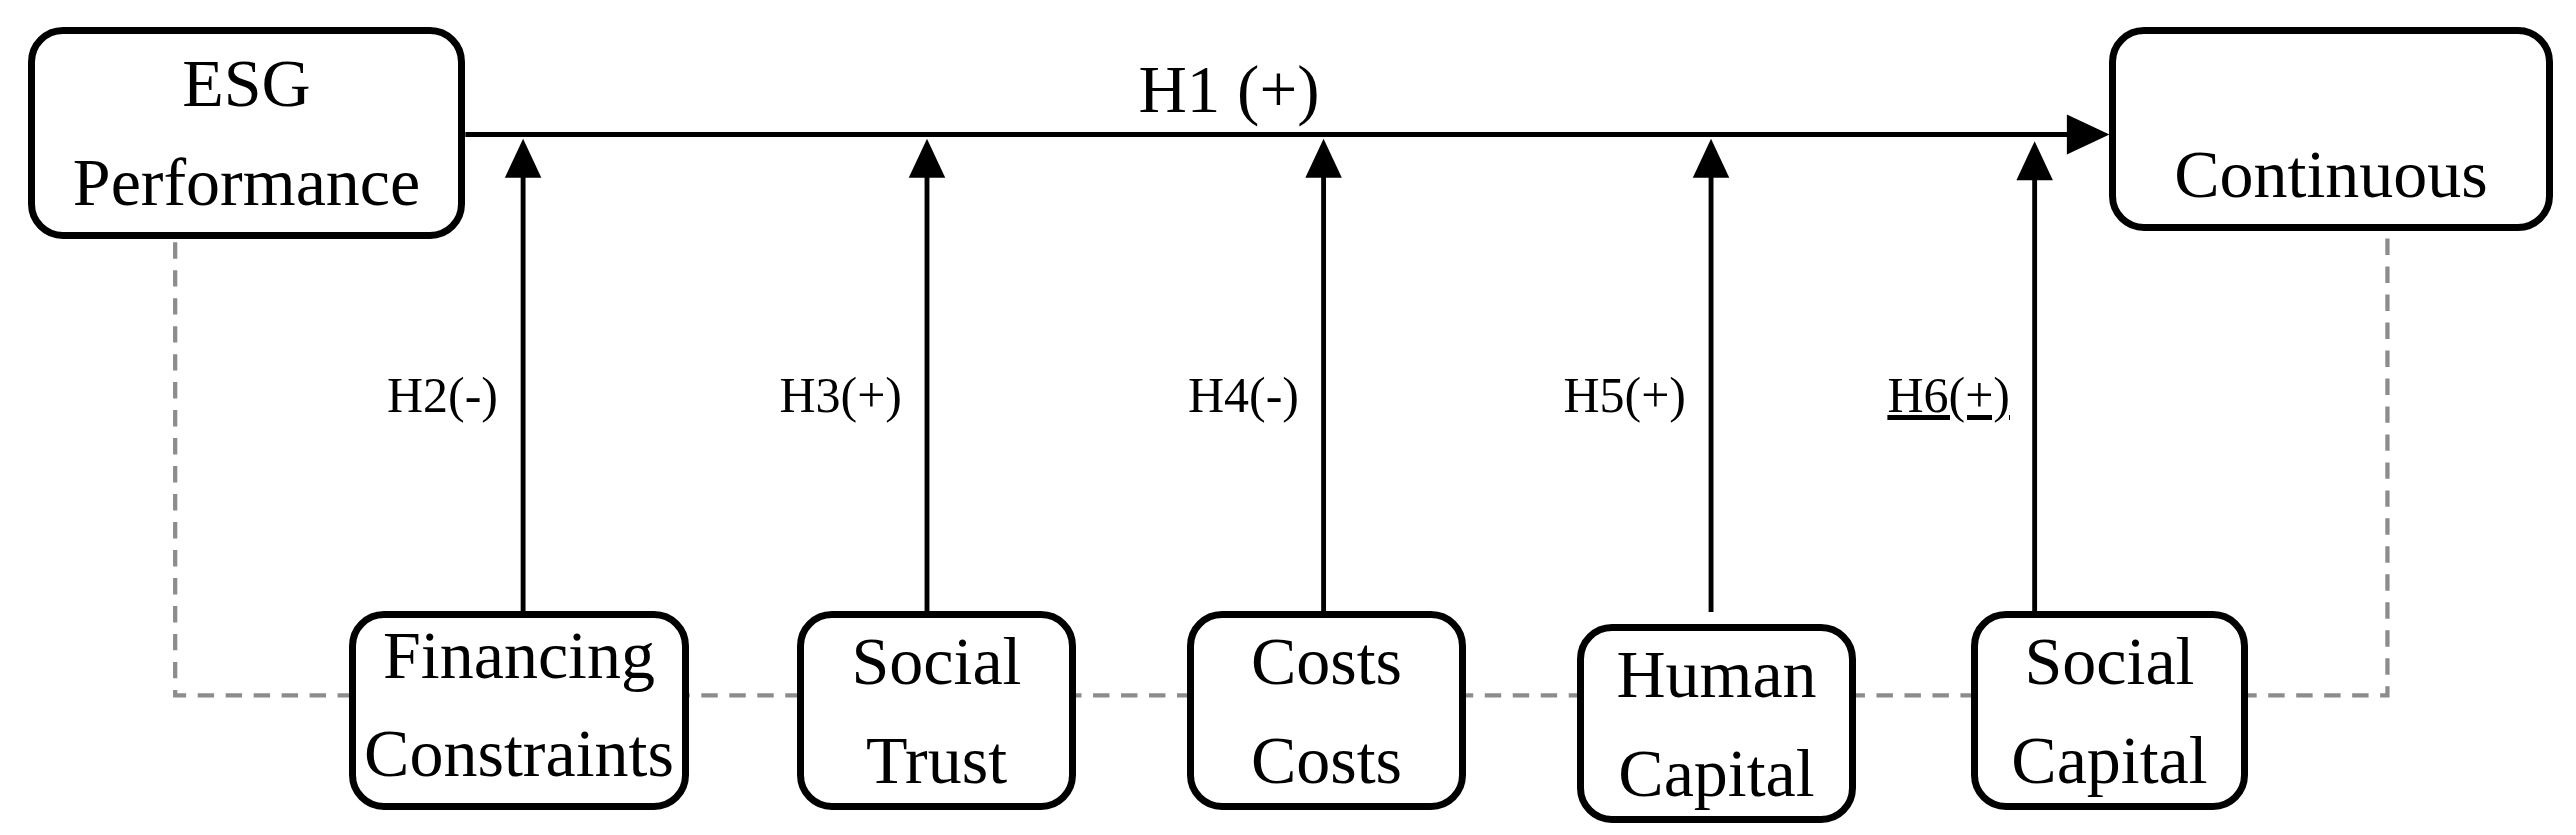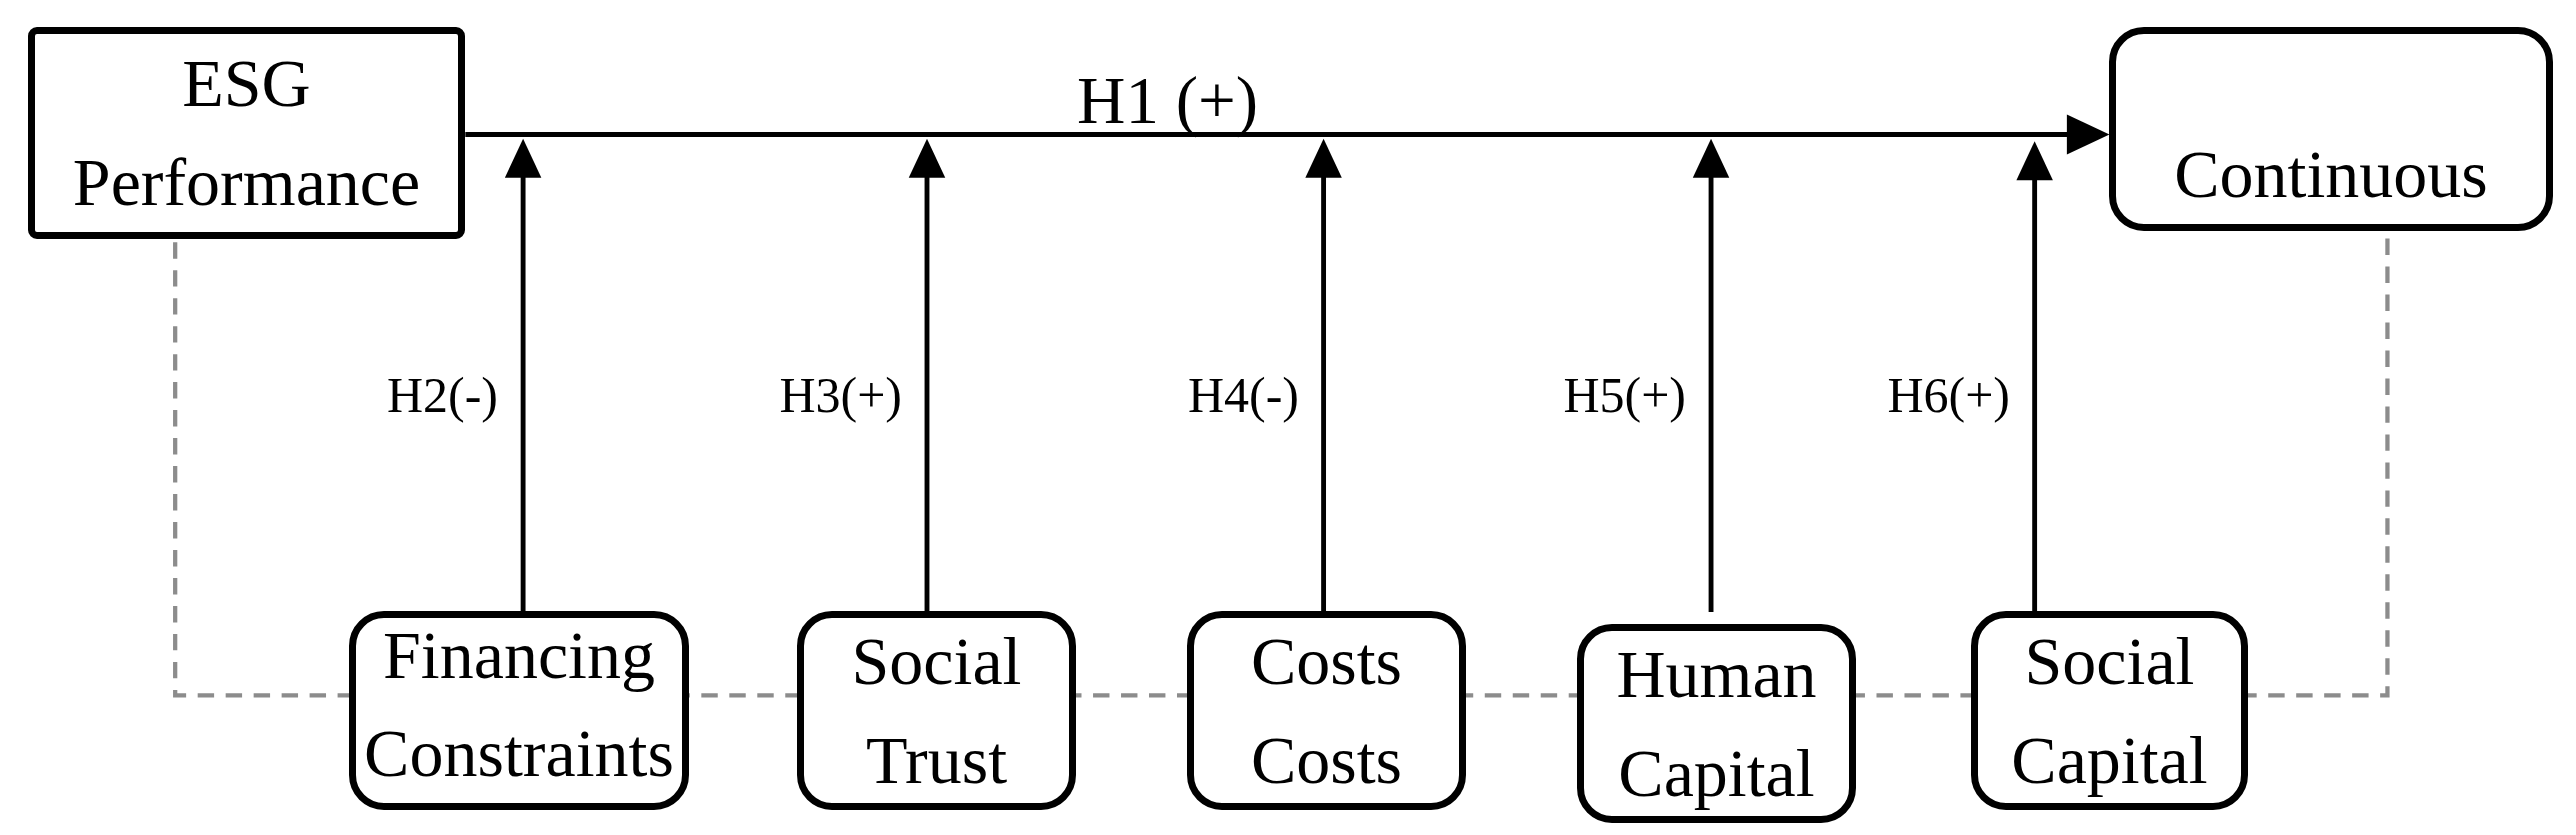"ESG" .node-esg { border-radius: 9px -> none }
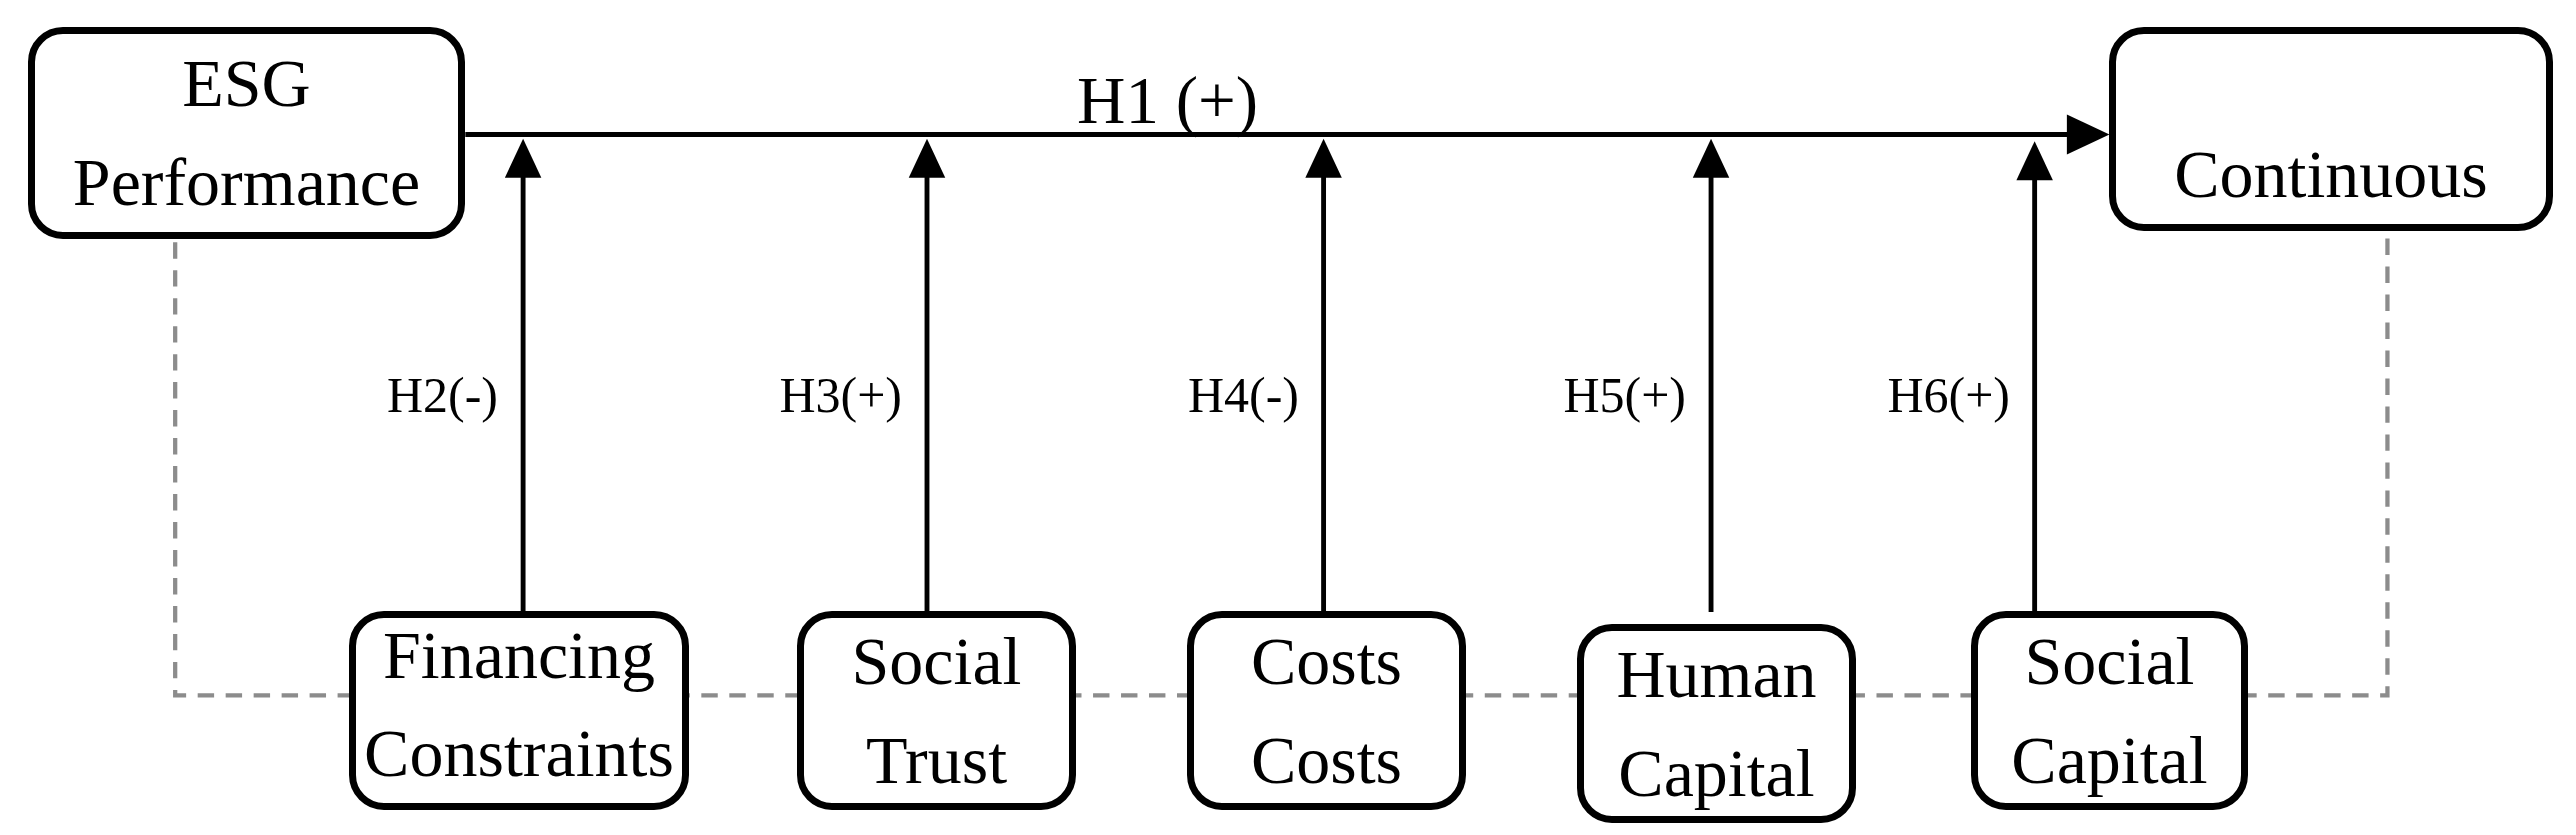"H1 (+)" .h1-label { margin-top: 11px -> none; text-align: none -> center }
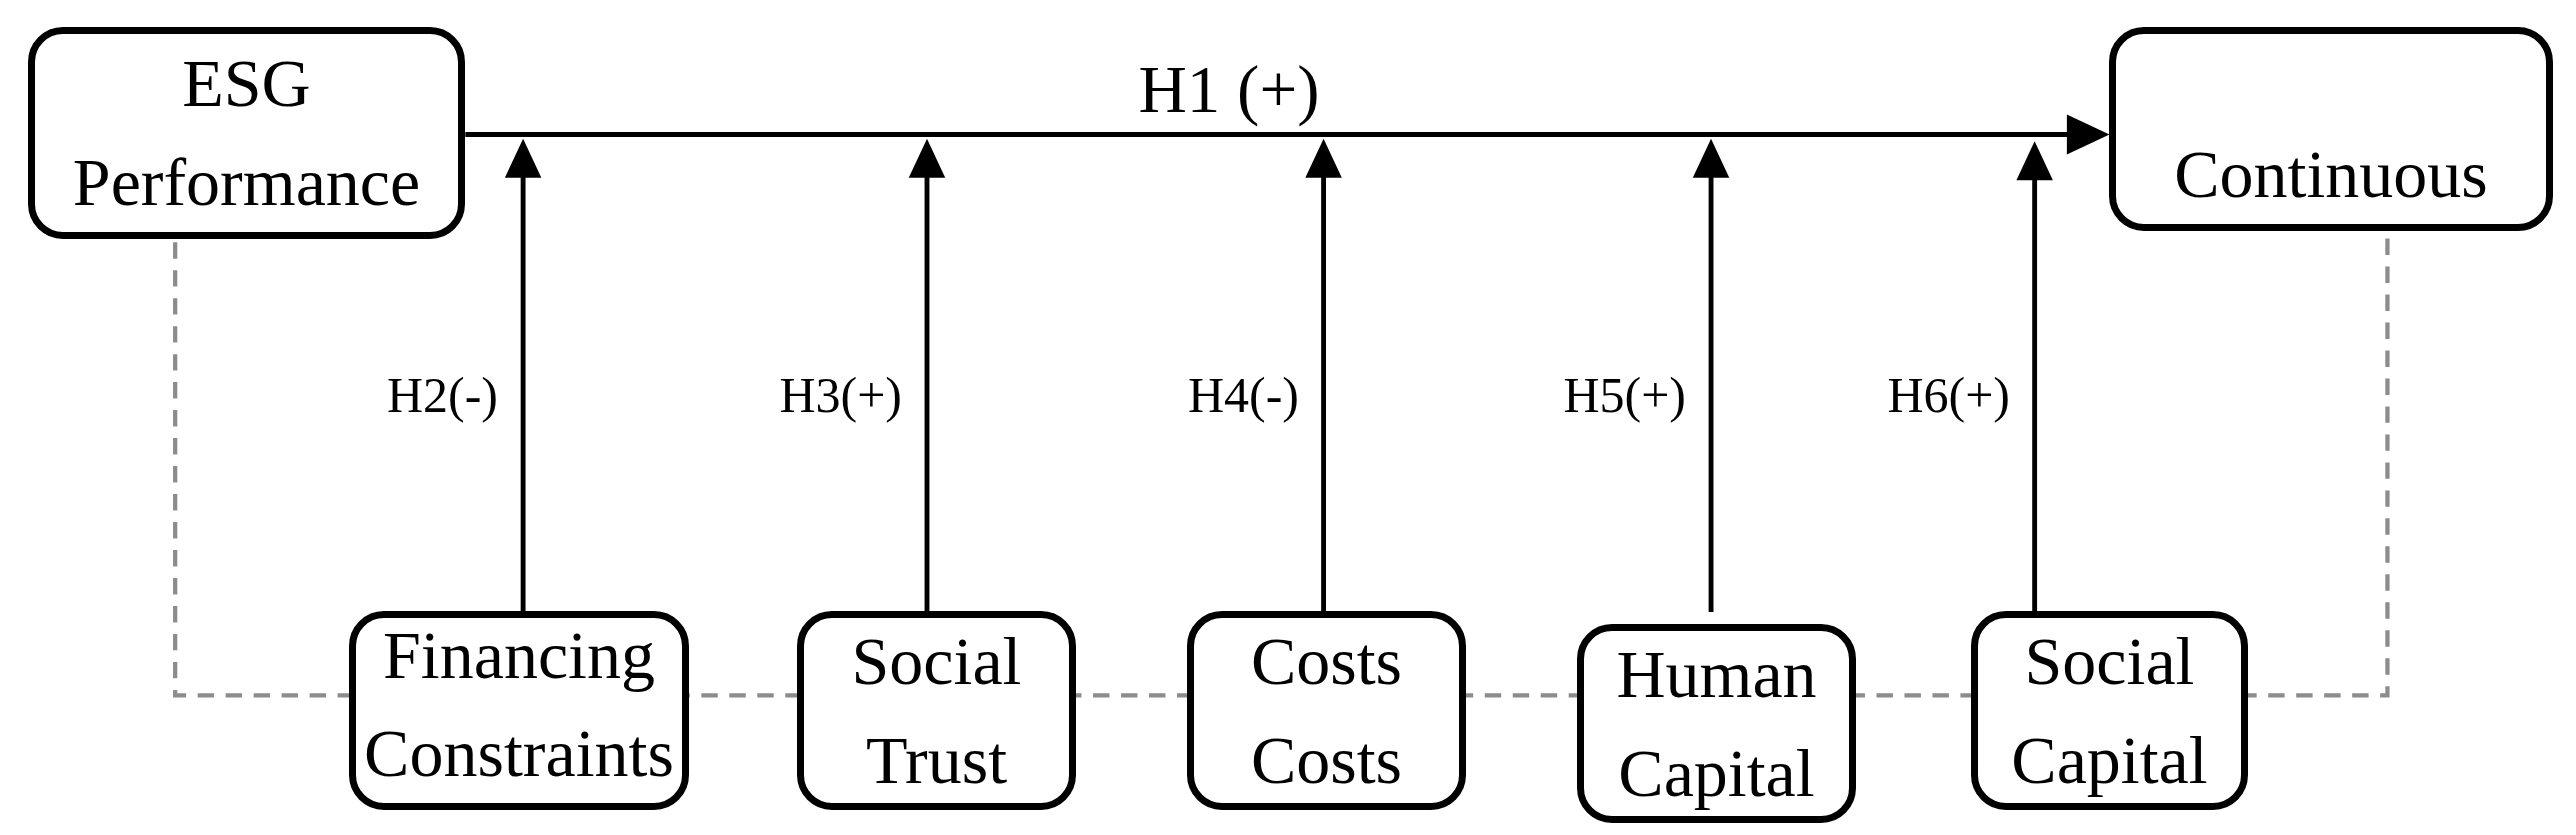"H6(+)" .hyp-h6 { text-decoration: none -> underline }
